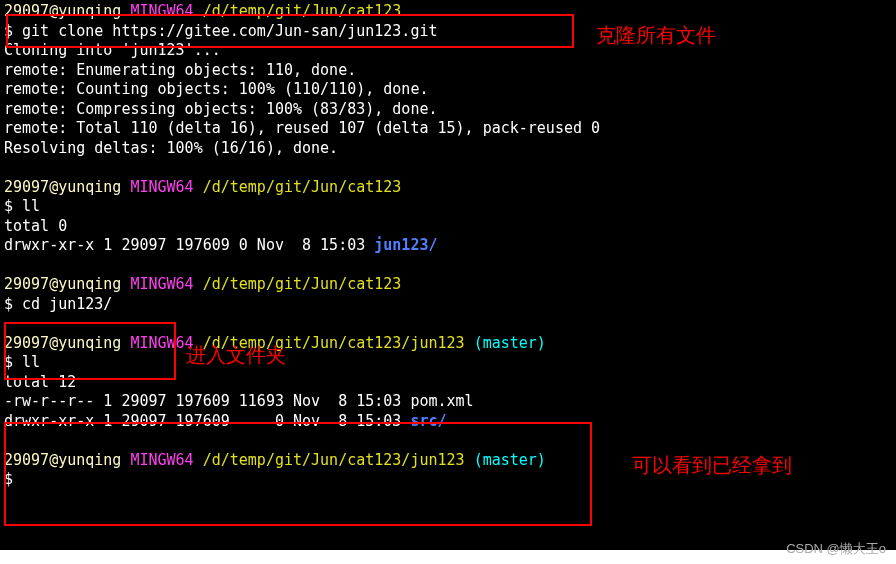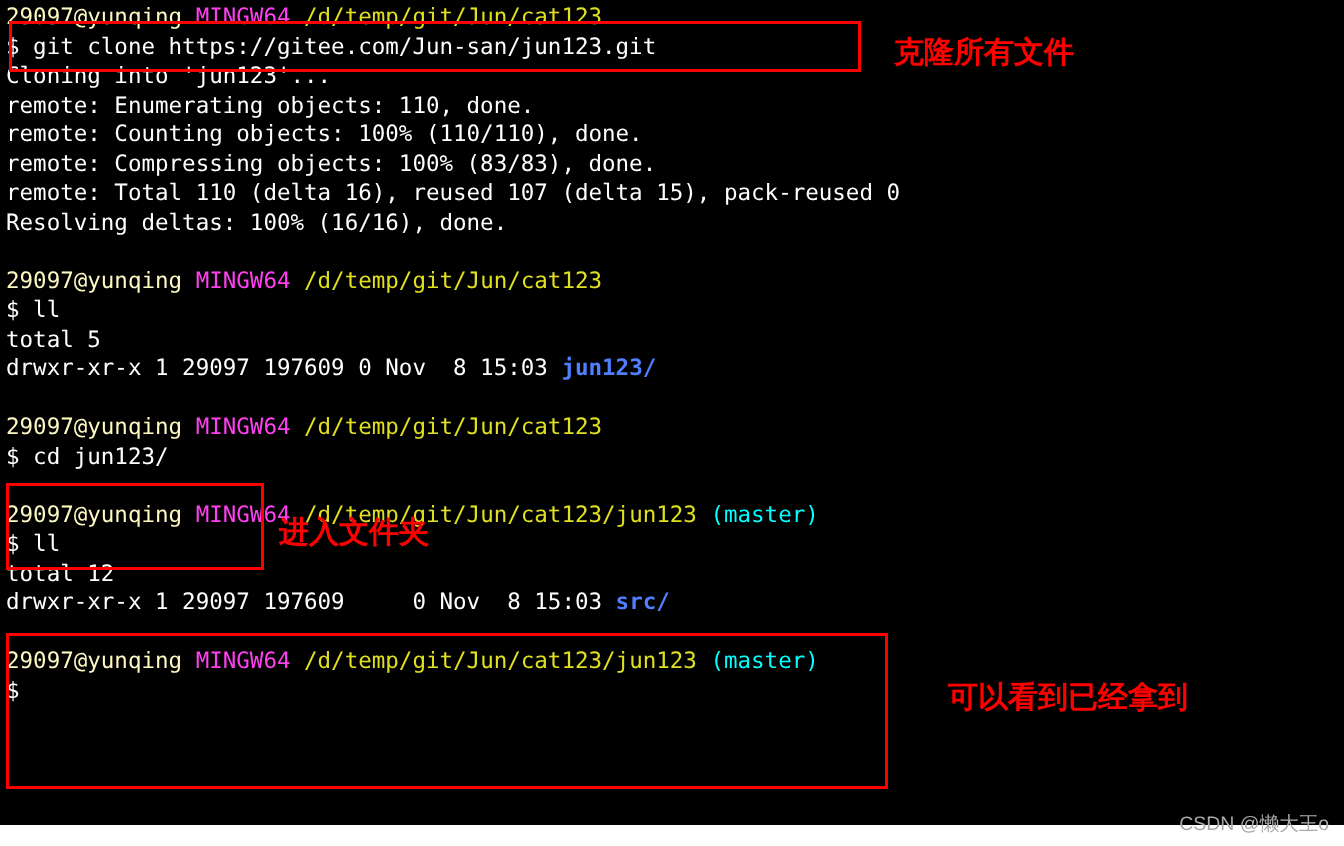"克隆所有文件" .annot { font-weight: 700 -> 400 }
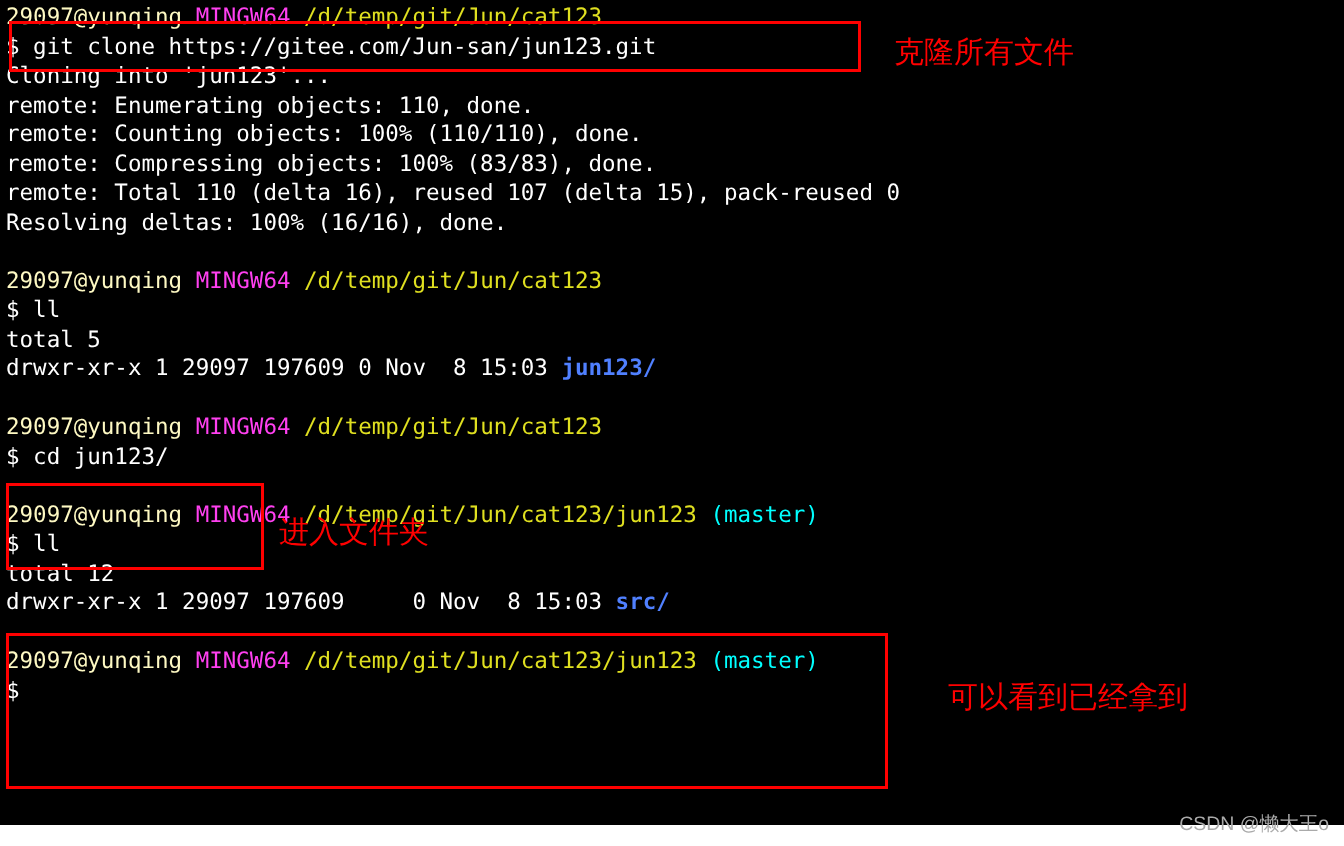"total 5" div.line { text: 5 -> 0 }
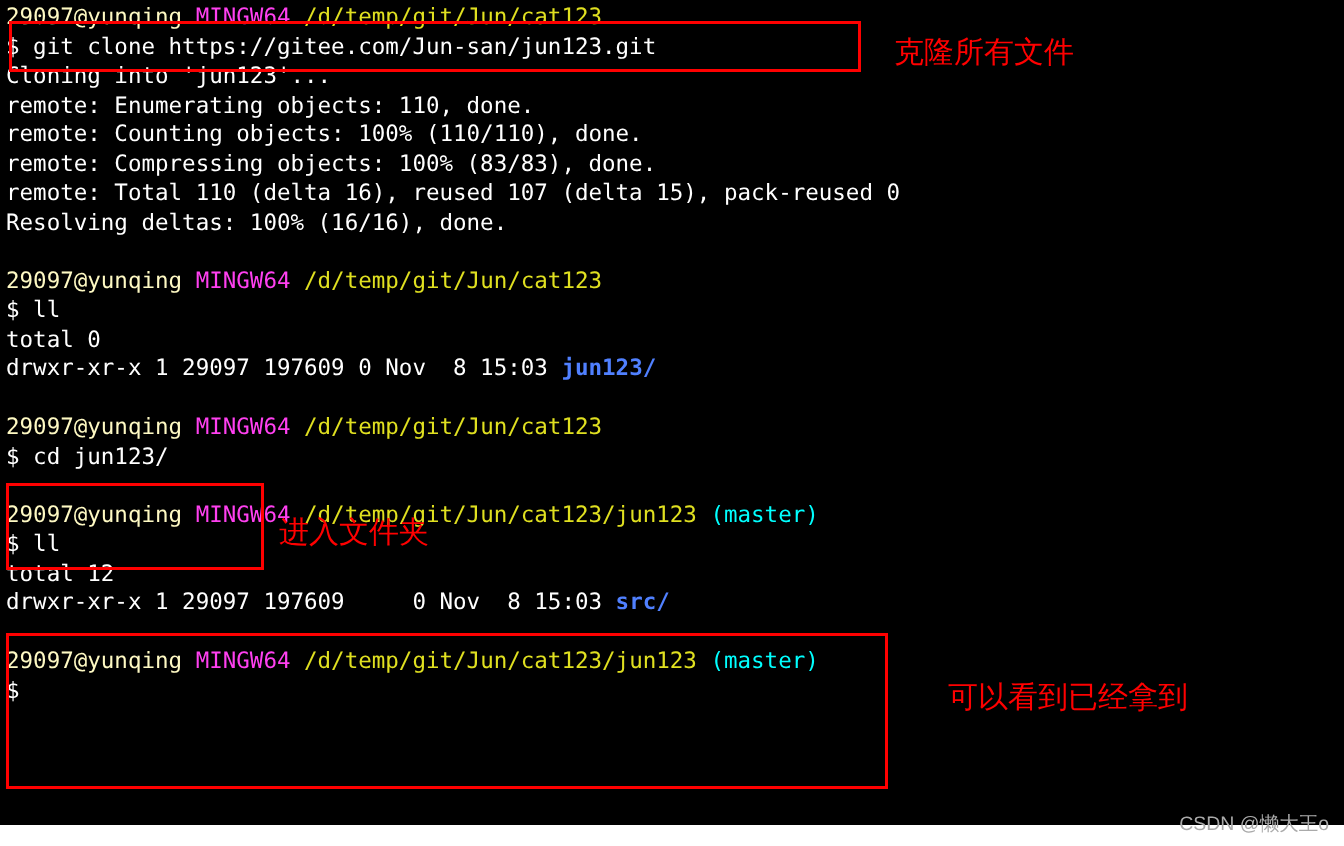"-rw-r--r-- 1 29097 197609 11693" div.line { html: none -> <div><span>-rw-r--r-- 1 29097 197609 11693 Nov 8 15:03 </span><span>pom.xml</span></div> }
